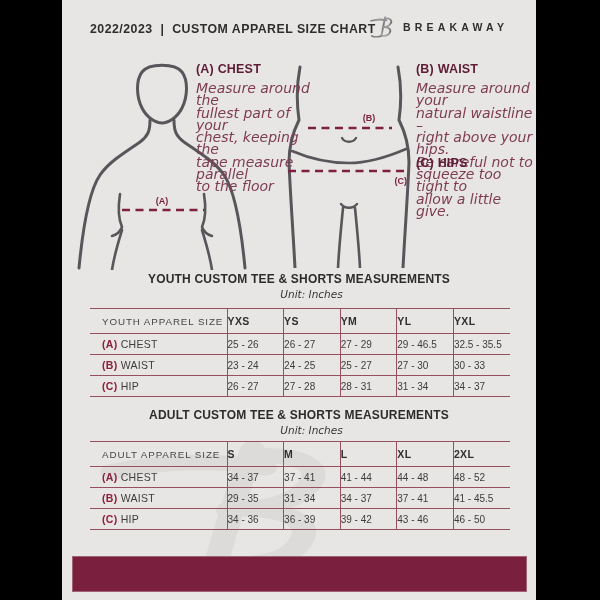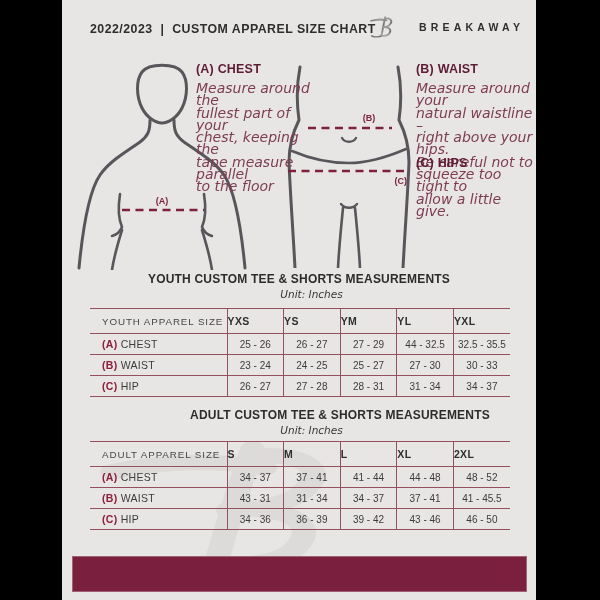"BREAKAWAY" .brand { gap: 24px -> 8px }
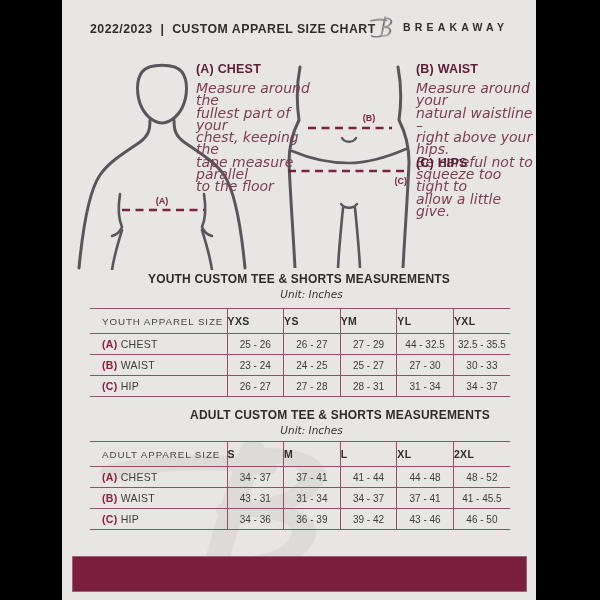"25 - 26" table.size td { text-align: center -> none }
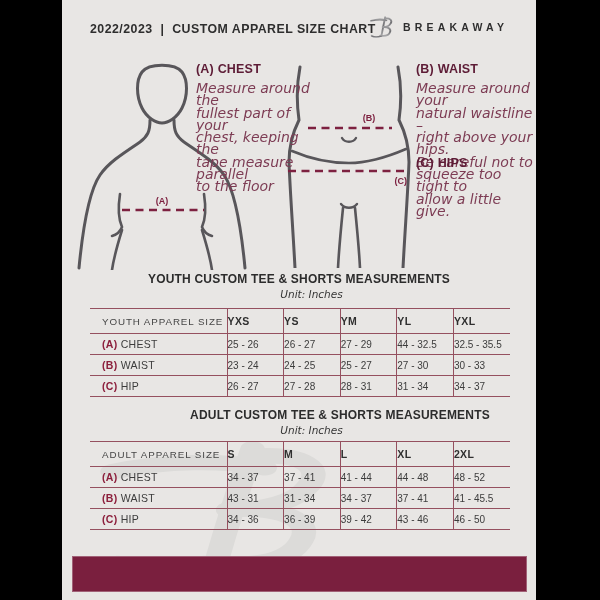"44 - 32.5" td { text: 44 - 32.5 -> 29 - 46.5 }
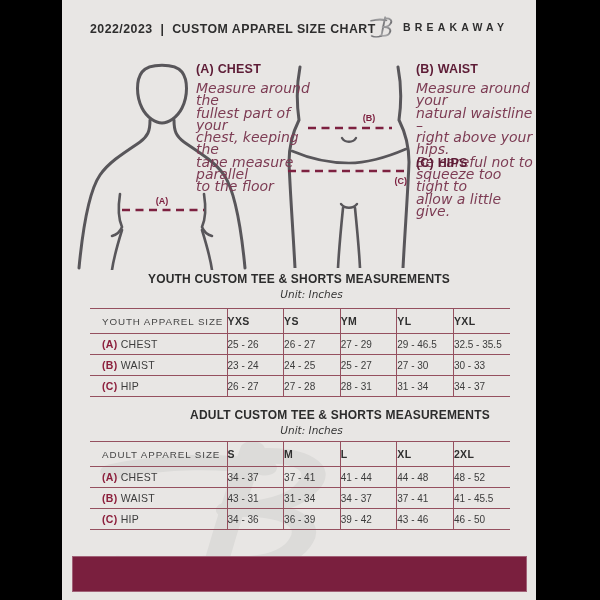"ADULT CUSTOM TEE & SHORTS" div.section-title { margin-left: 41px -> none }
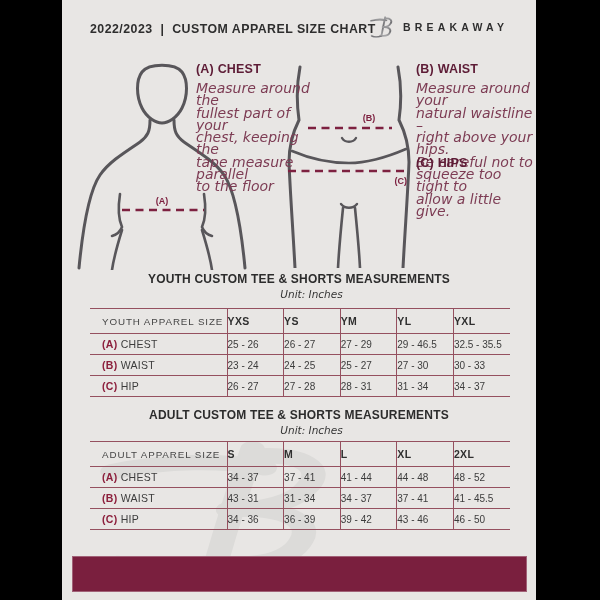"43 - 31" td { text: 43 - 31 -> 29 - 35 }
